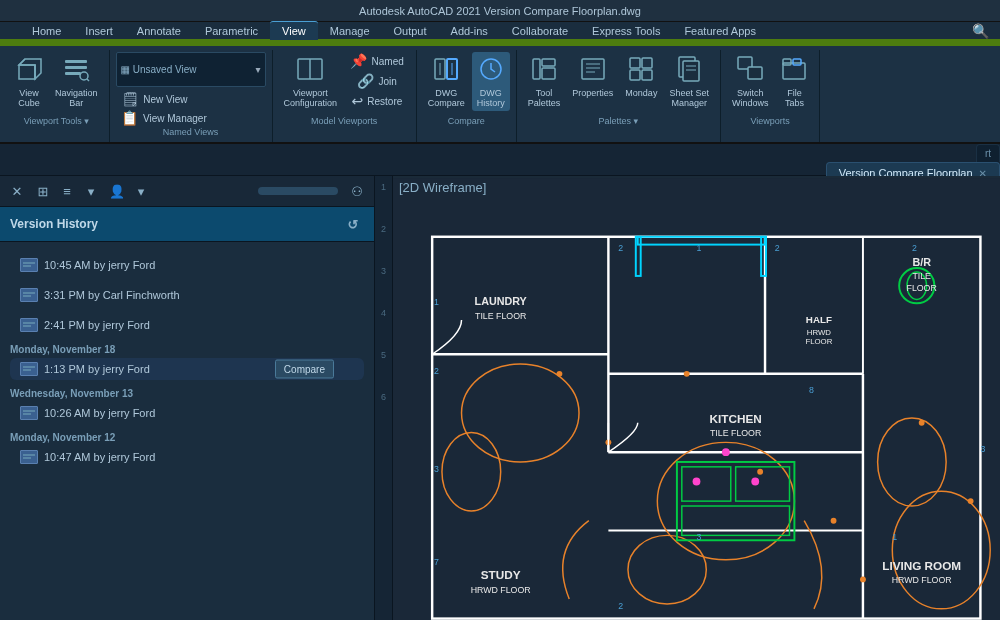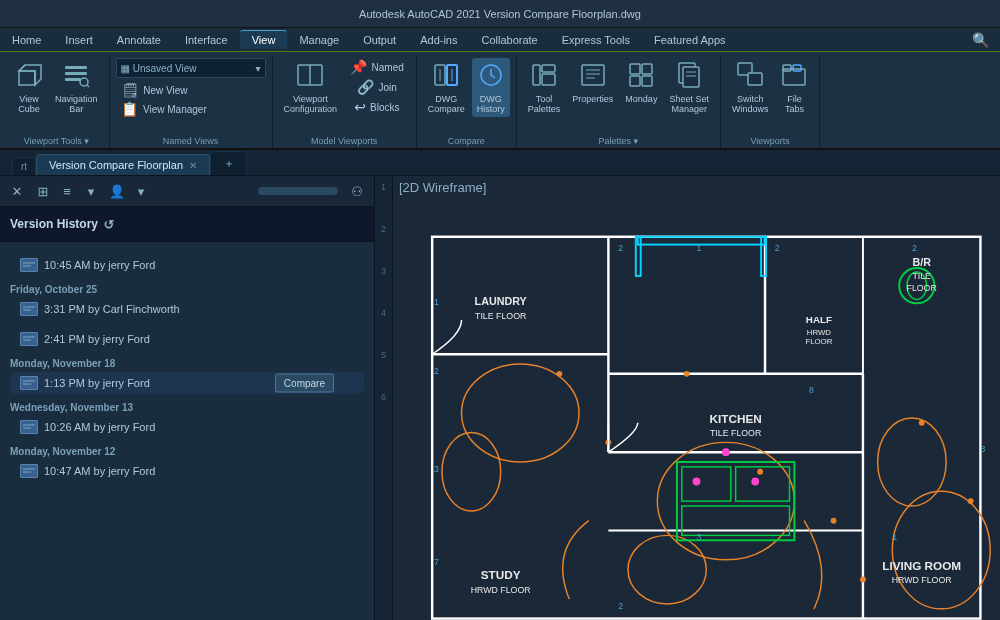"Autodesk AutoCAD 2021 Version Compare" #title-bar { height: 28px -> 22px }
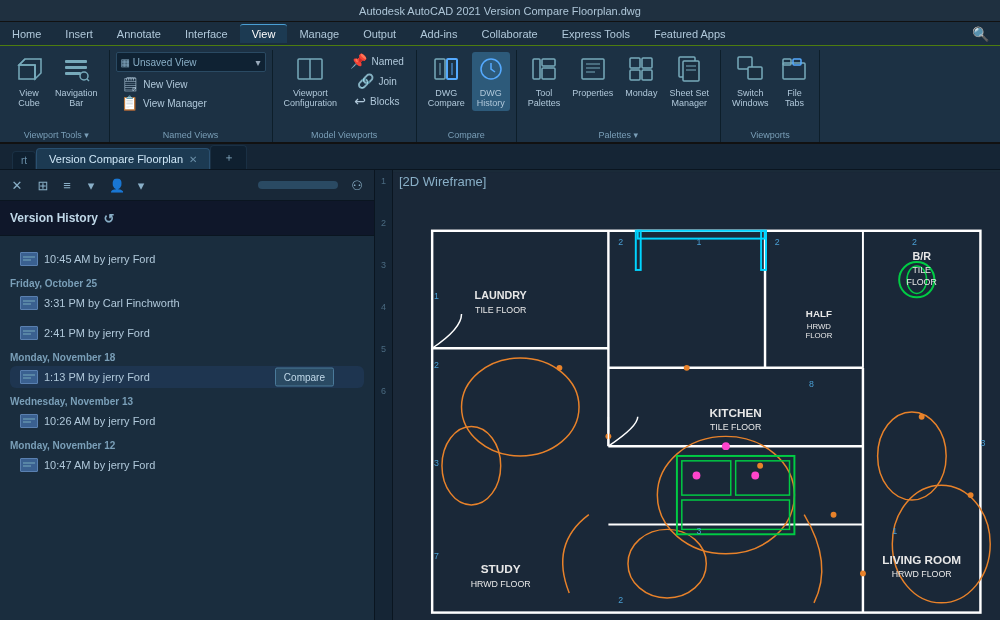"Home" #ribbon-tabs { border-bottom: 1px solid #4d7c0f -> 7px solid #4d7c0f; padding-left: 0 -> 20px }
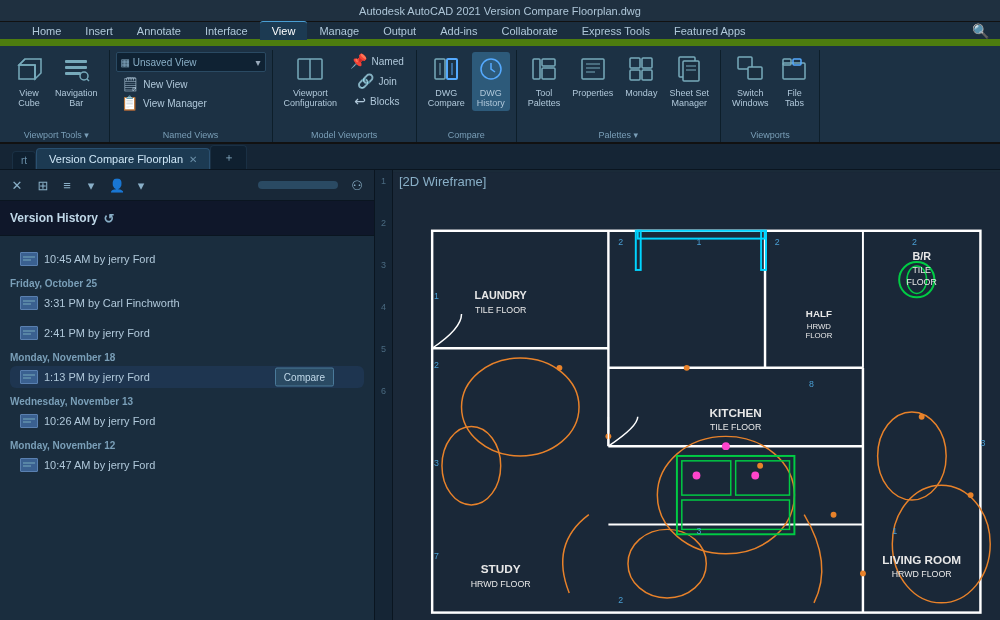"Interface" div.ribbon-tab { text: Interface -> Parametric }
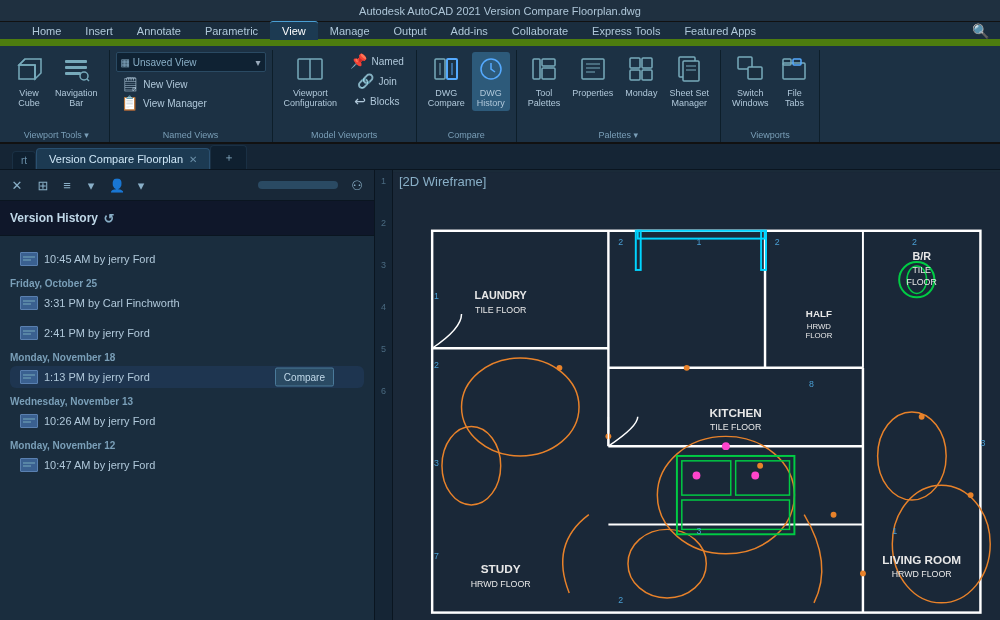"▦ Unsaved View" .view-selector { height: 20px -> 35px }
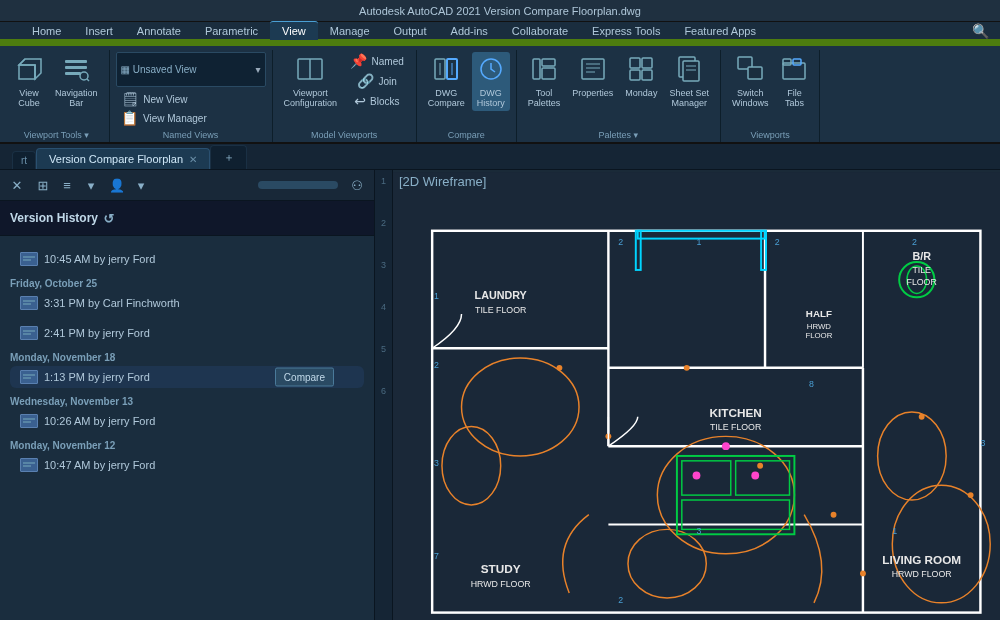"Blocks" span { text: Blocks -> Restore }
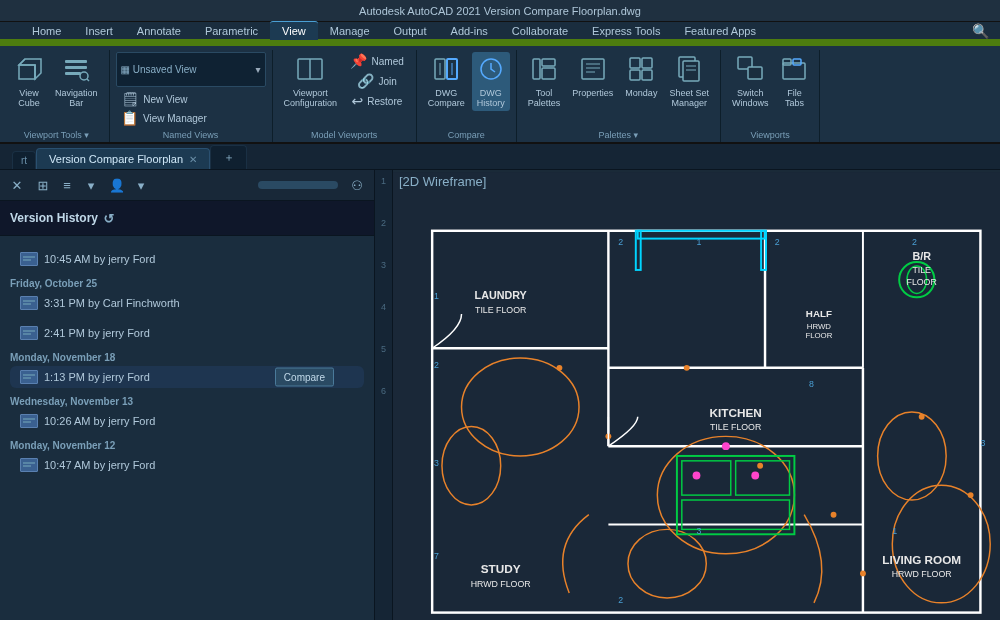"Viewport Tools ▾" .ribbon-group-label { padding-bottom: 2px -> 16px }
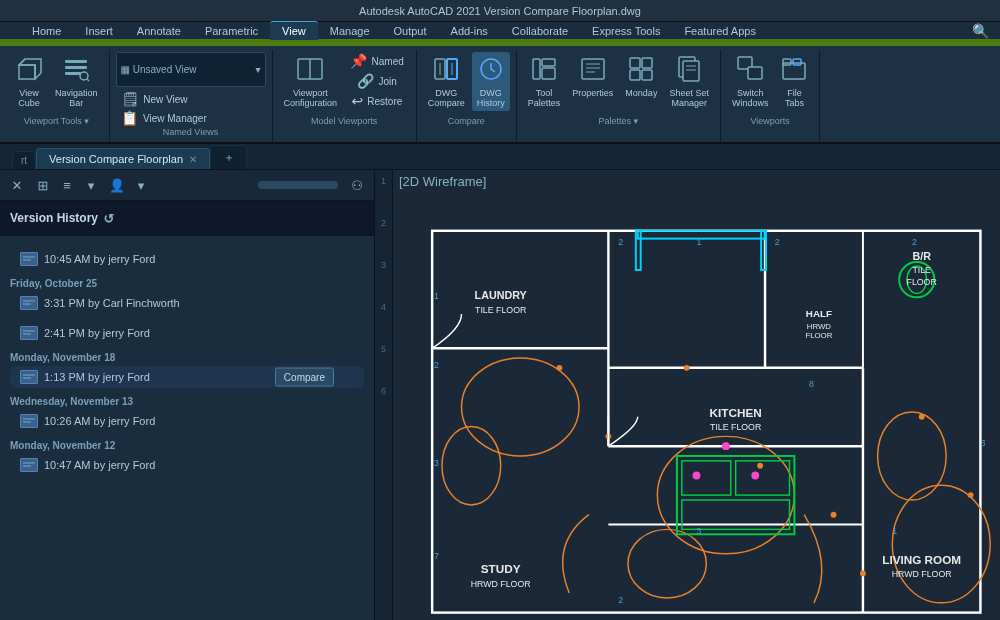"rt" #tab-bar { flex-direction: none -> column; height: 26px -> 32px }
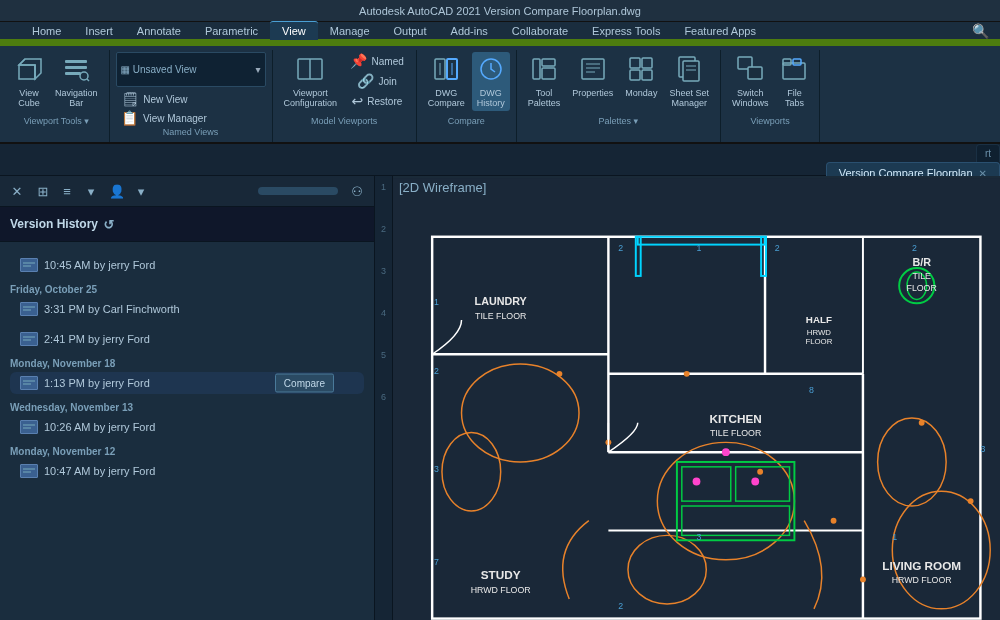"Version History" #vh-header { background: #0f172a -> #0c4a6e; justify-content: flex-start -> space-between }
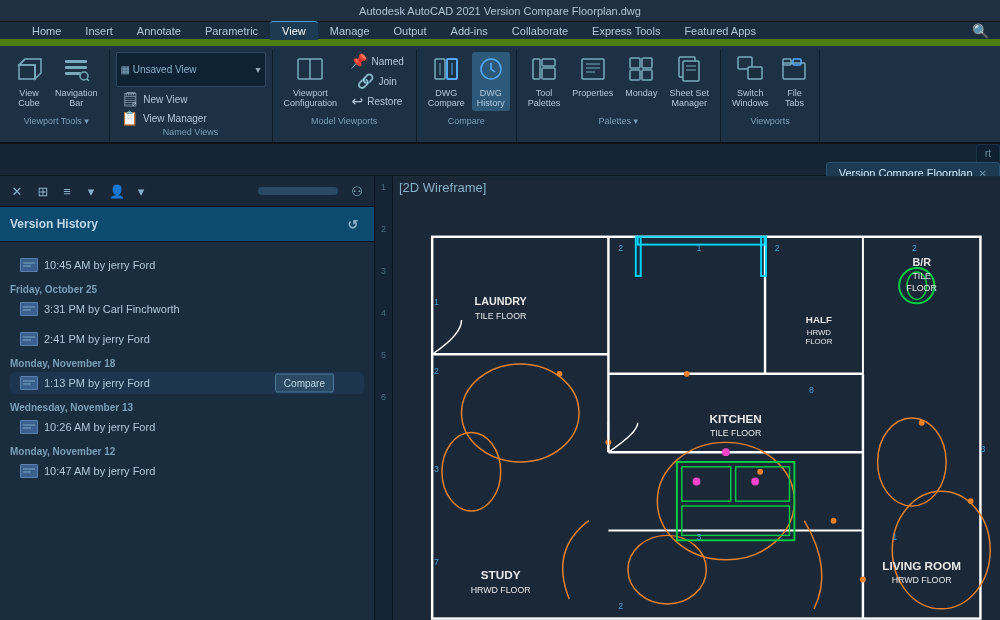"Friday, October 25" div.vh-date { html: <div>Friday, October 25</div> -> none }
